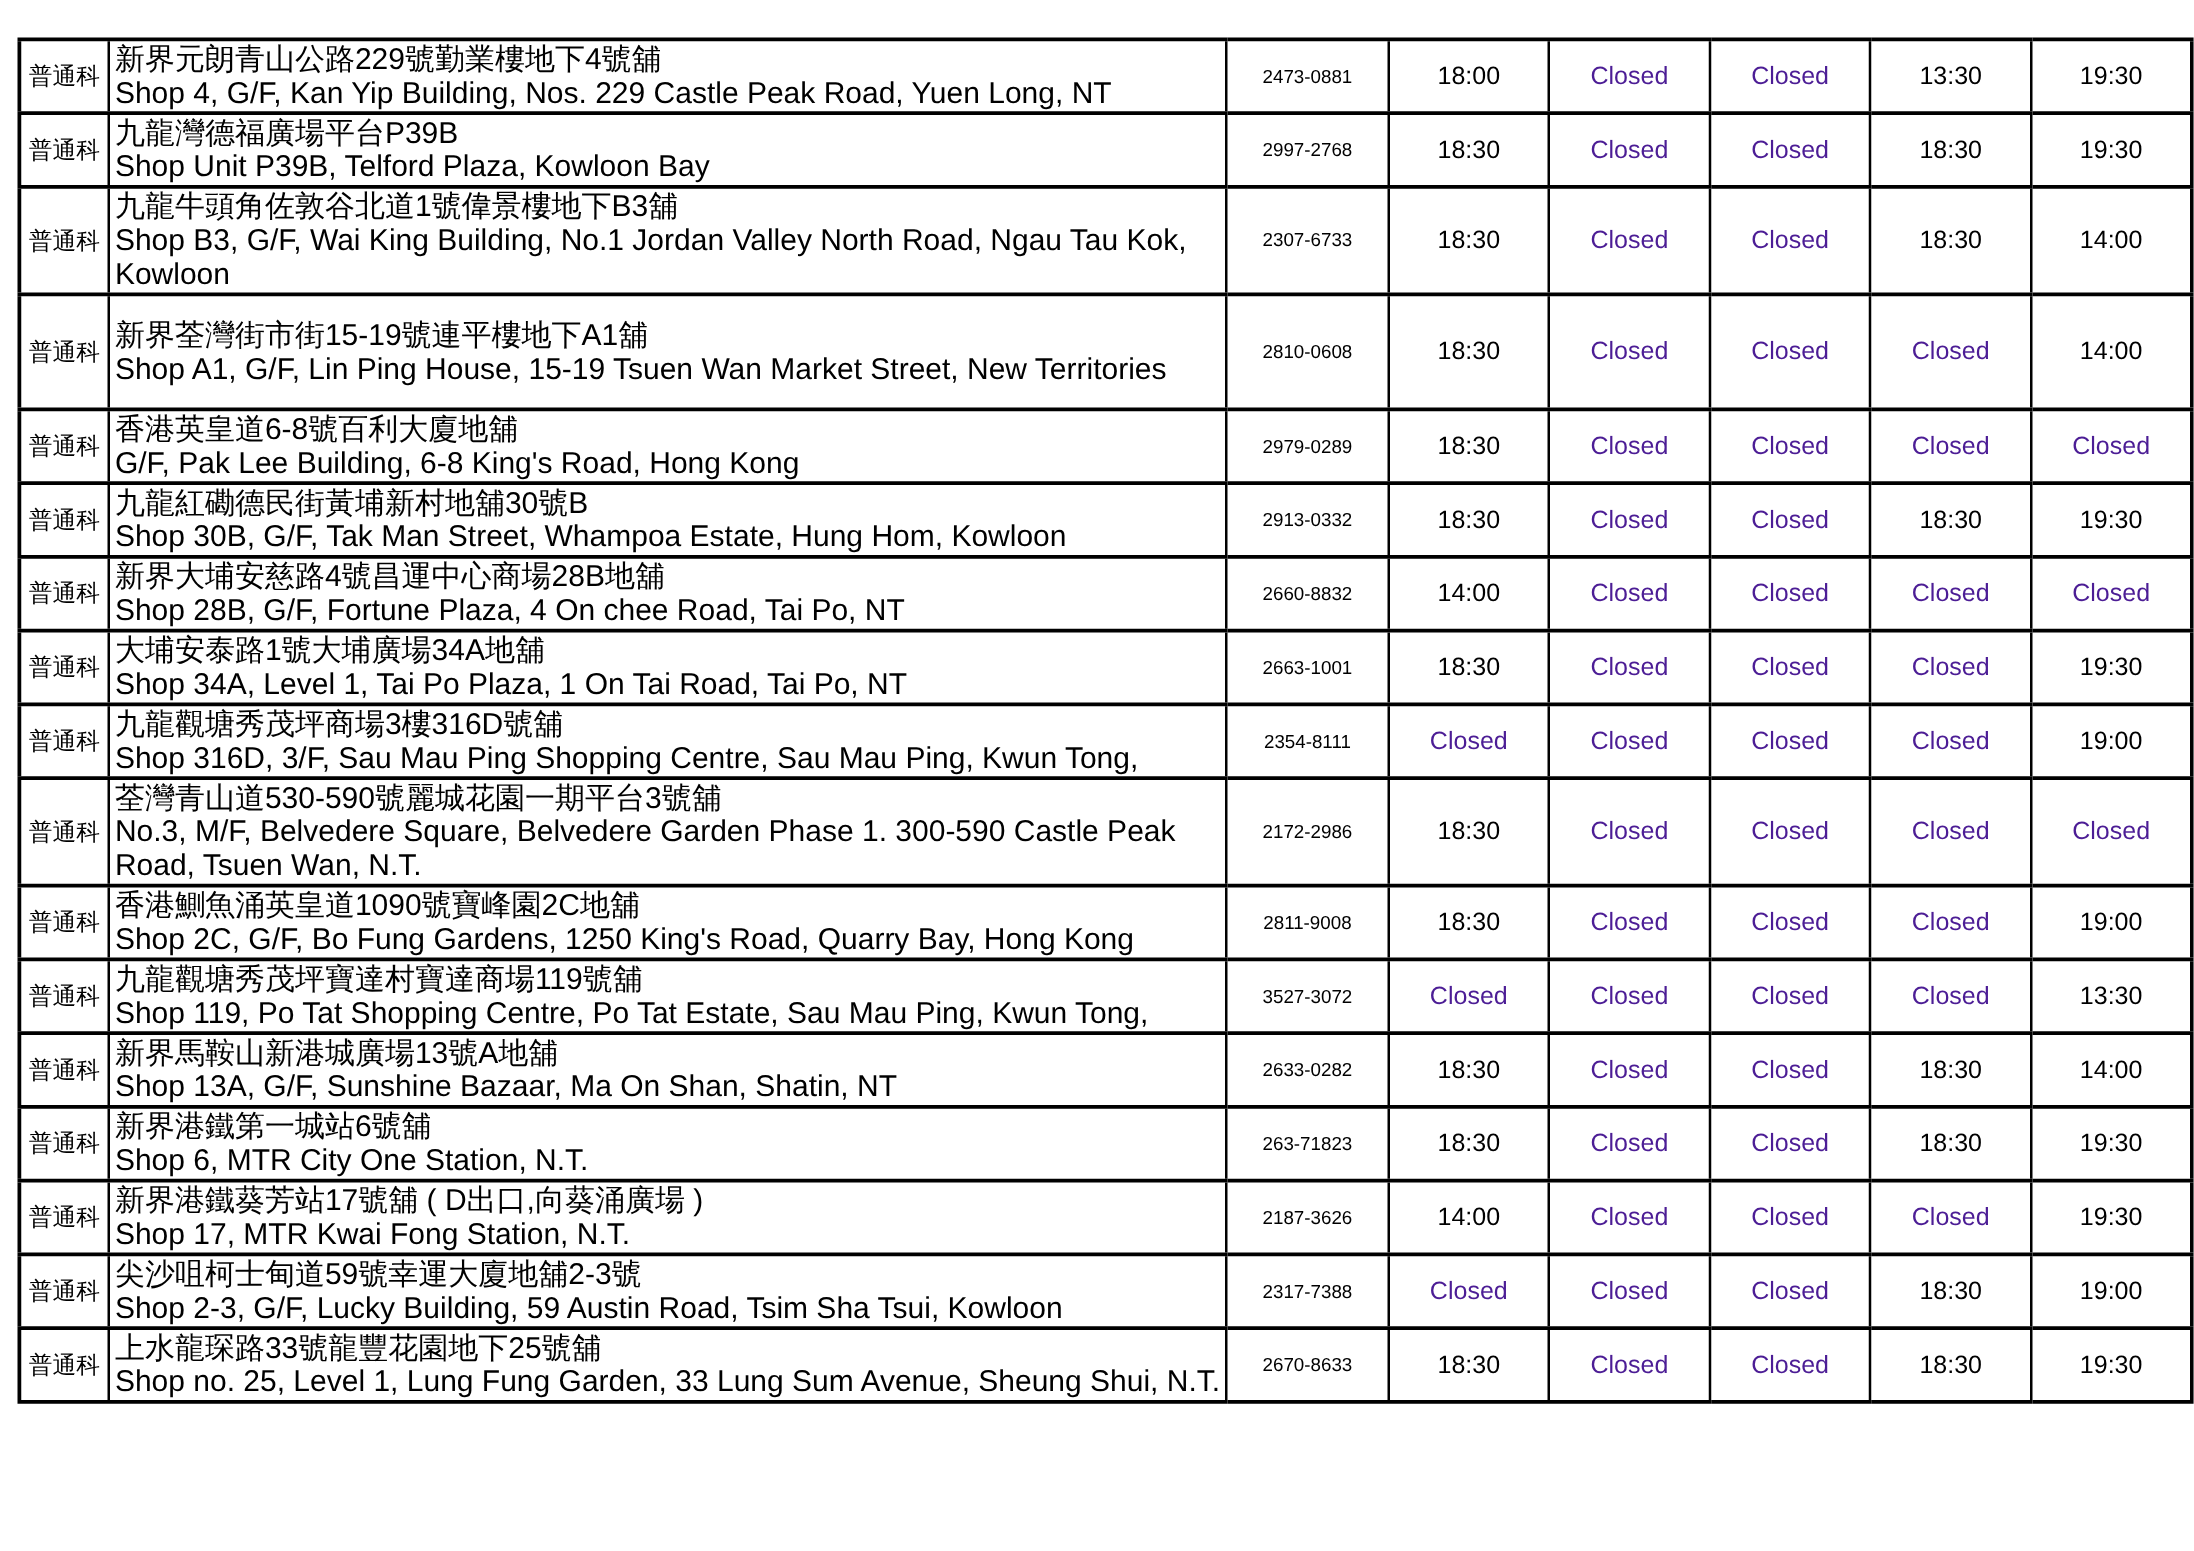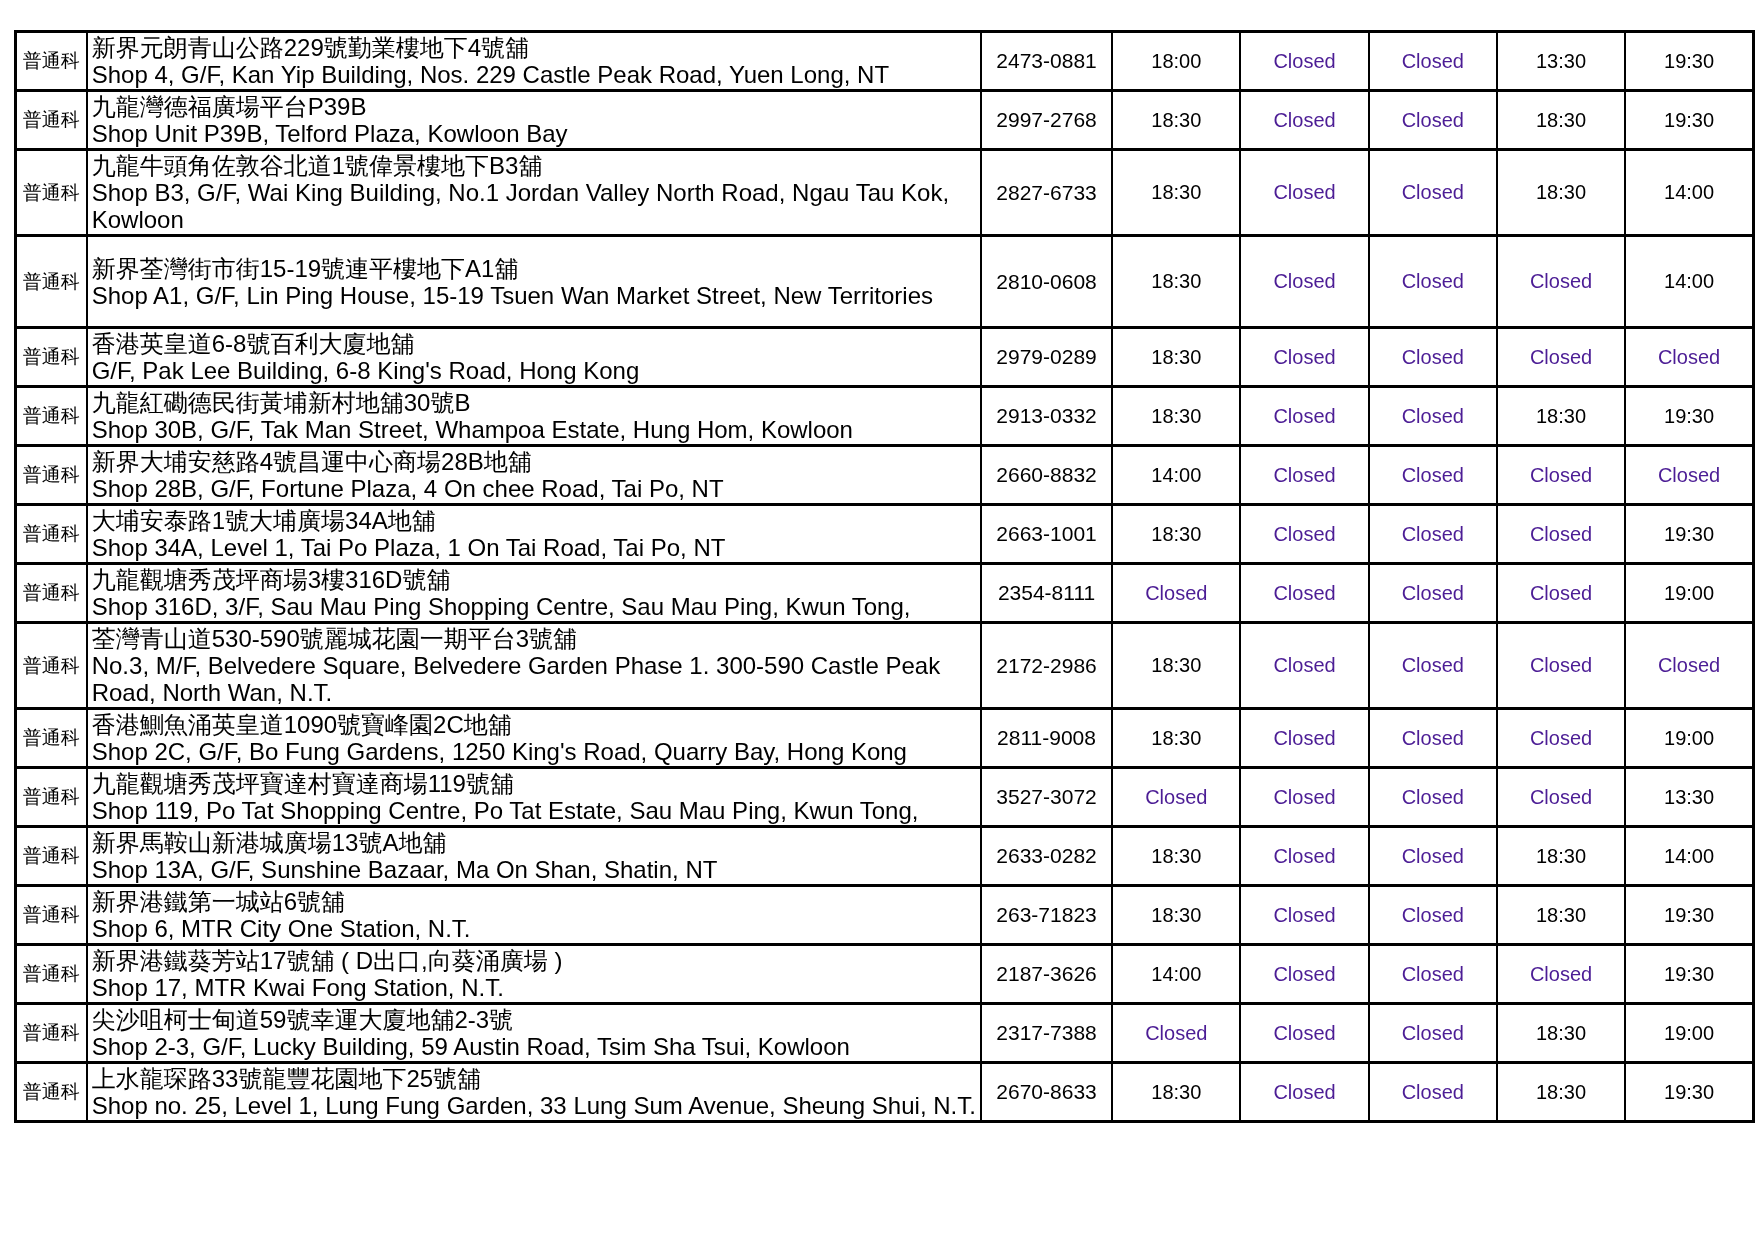"2473-0881" td.phone { font-size: 21px -> 15px }
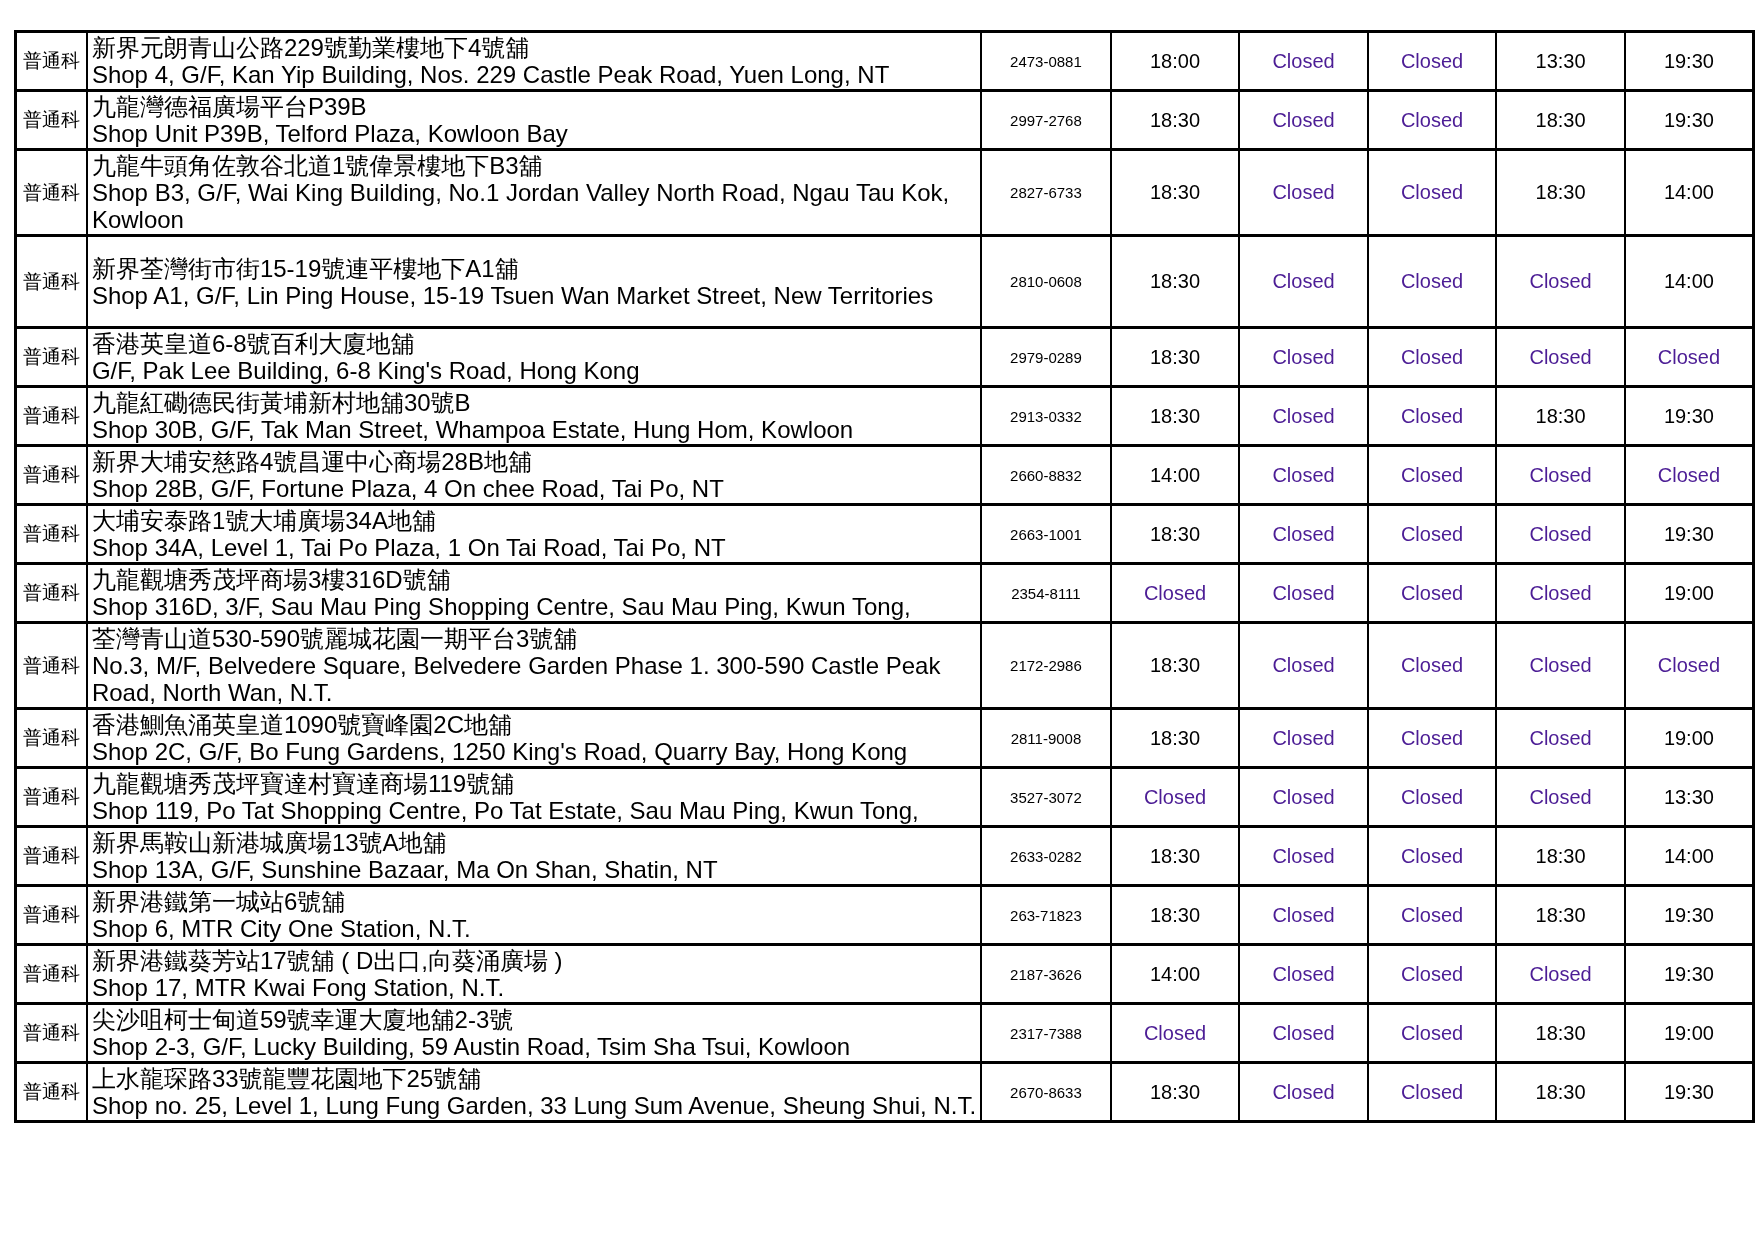"2827-6733" td.phone { text: 2827-6733 -> 2307-6733 }
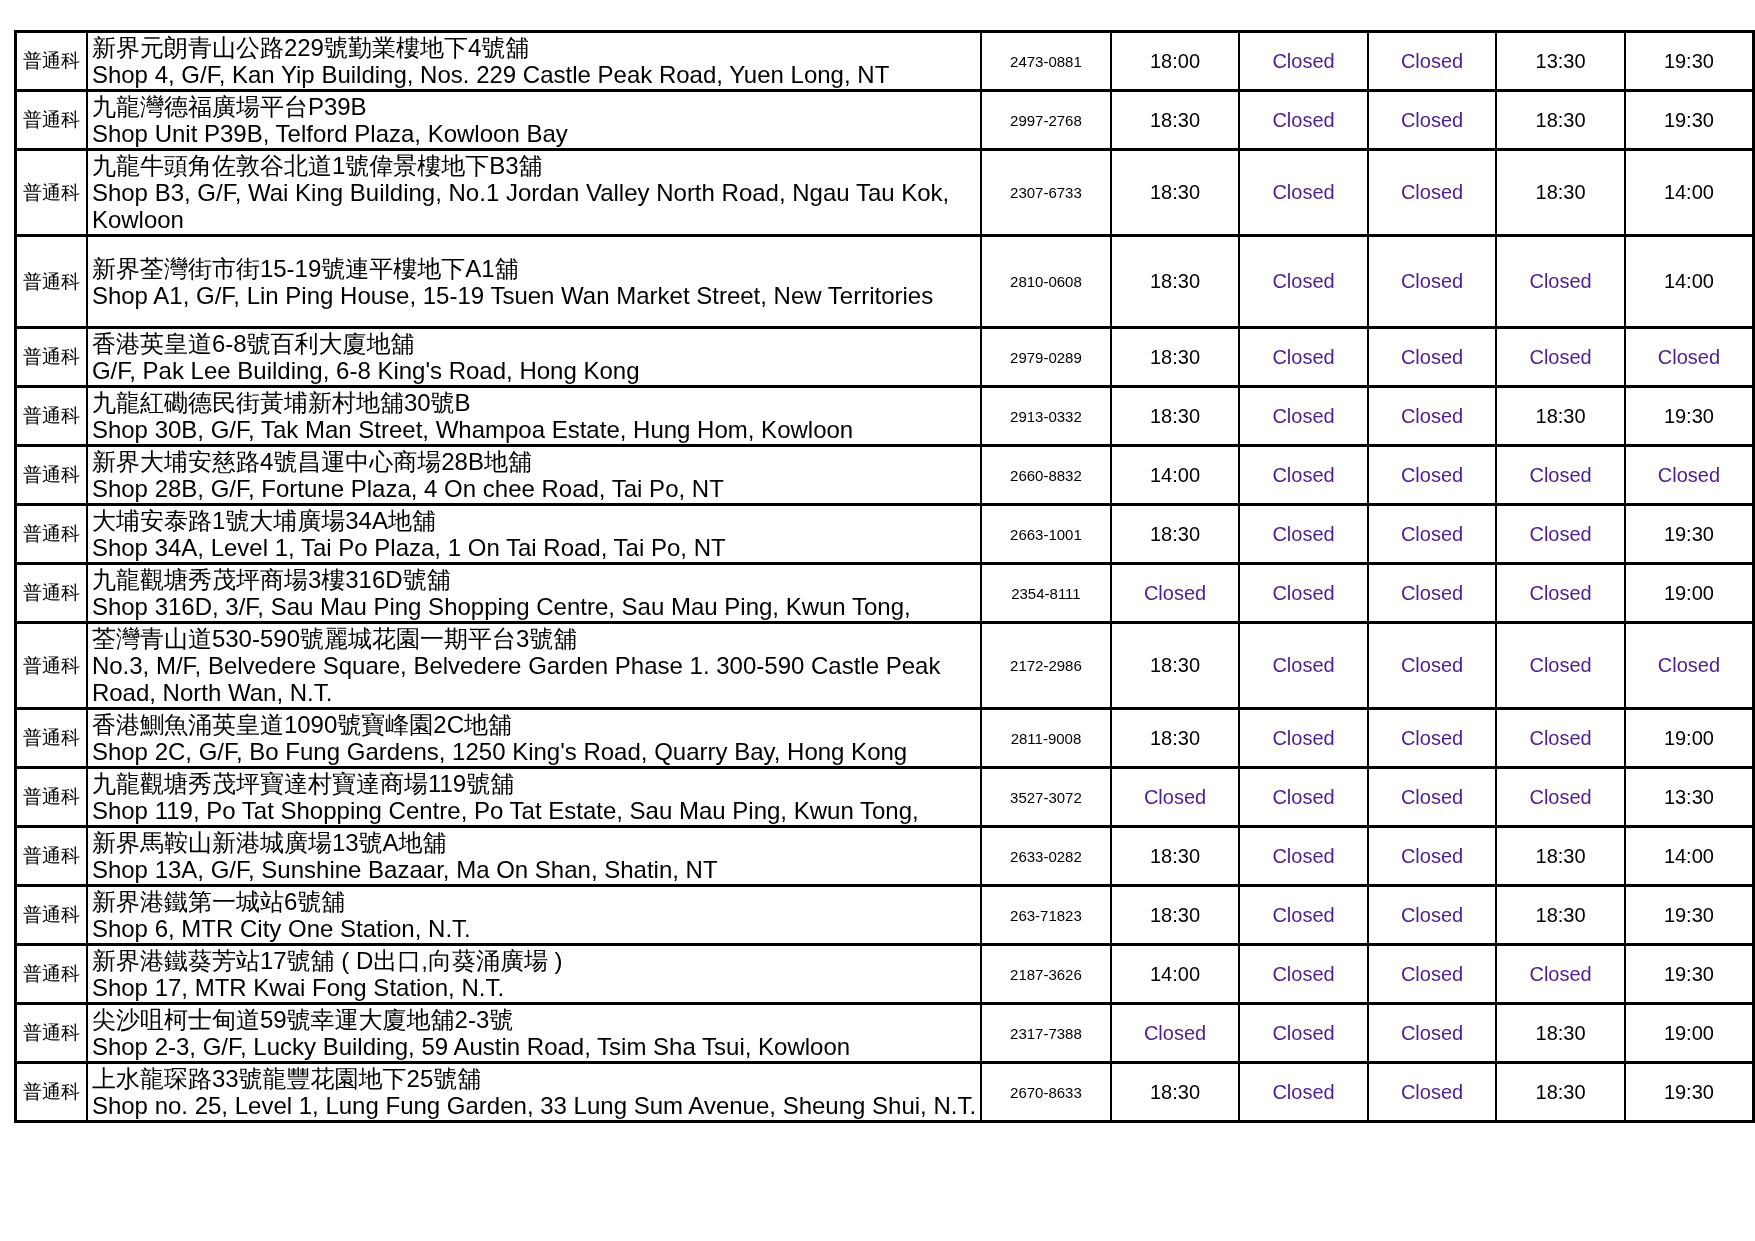"Road, North Wan, N.T." div.line { text: North -> Tsuen }
